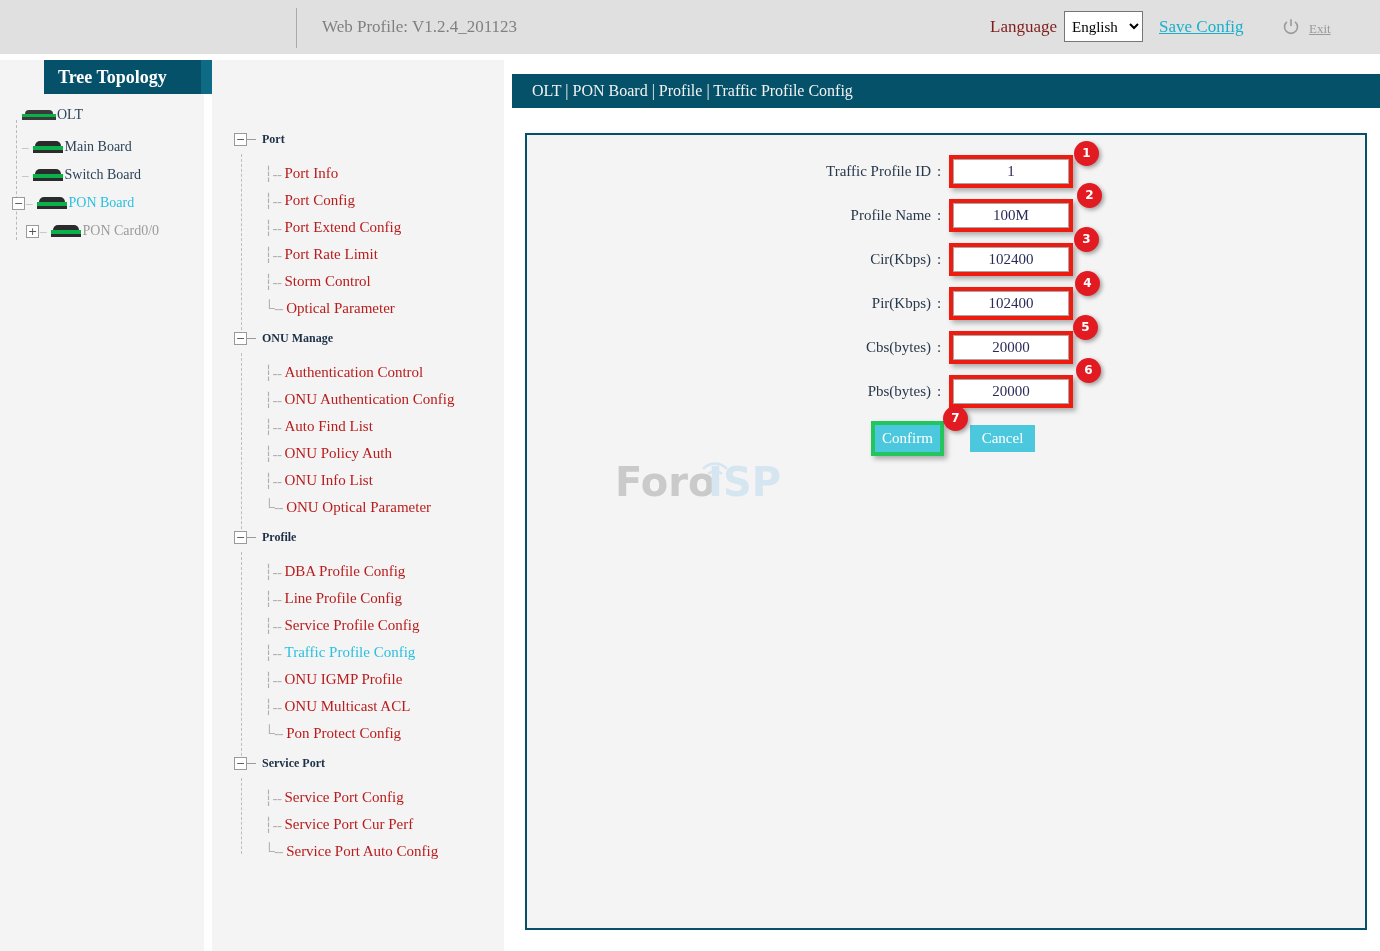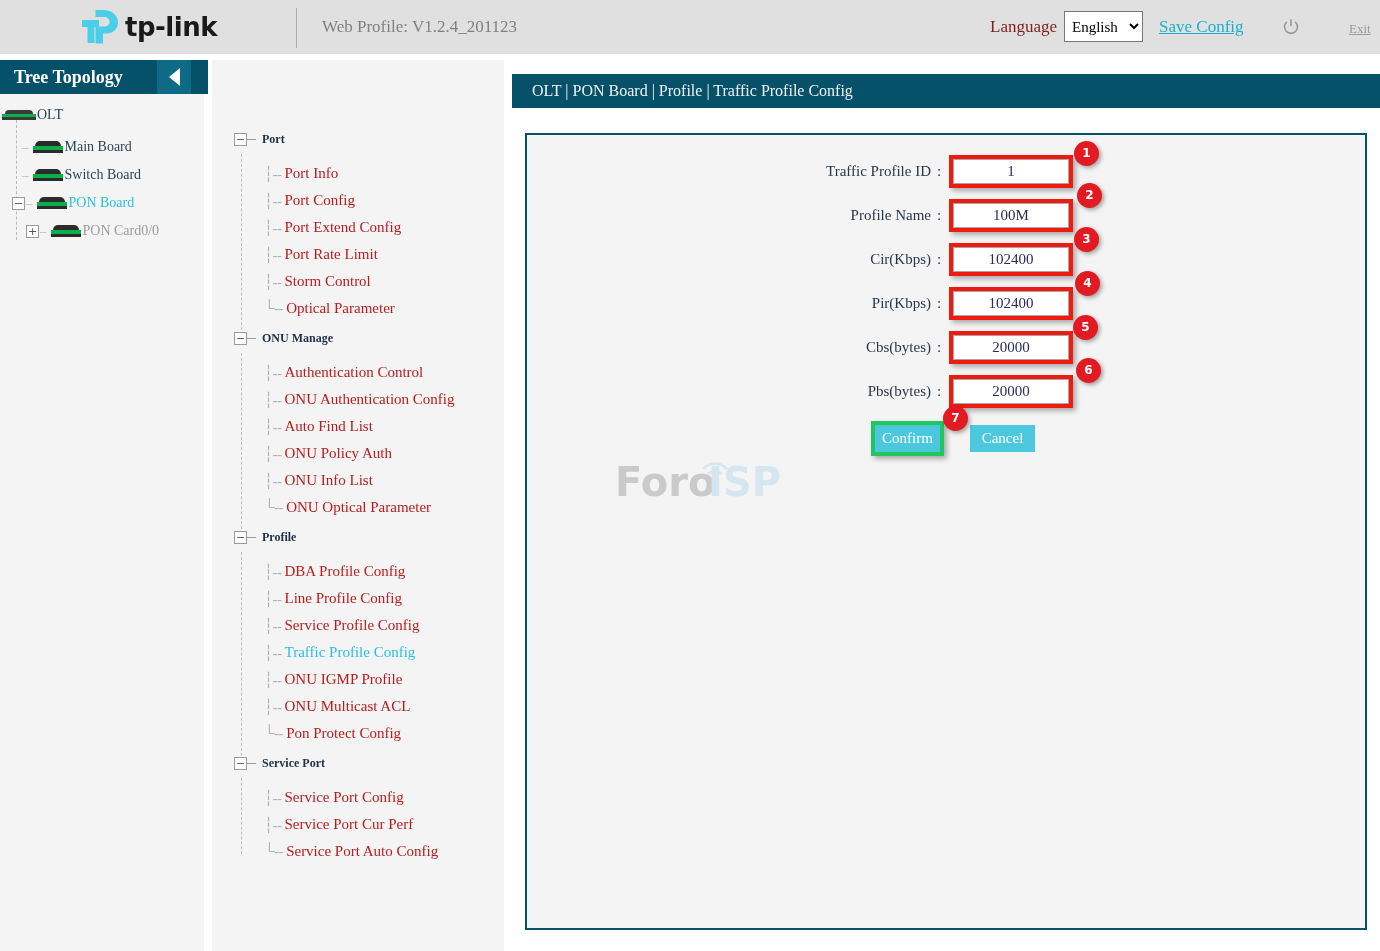"tp-link" div.logo-wrap { html: <div> <div> <svg> <path></path> <rect></rect> <rect></rect> </svg> <span>tp-link</span> </div> </div> -> none }
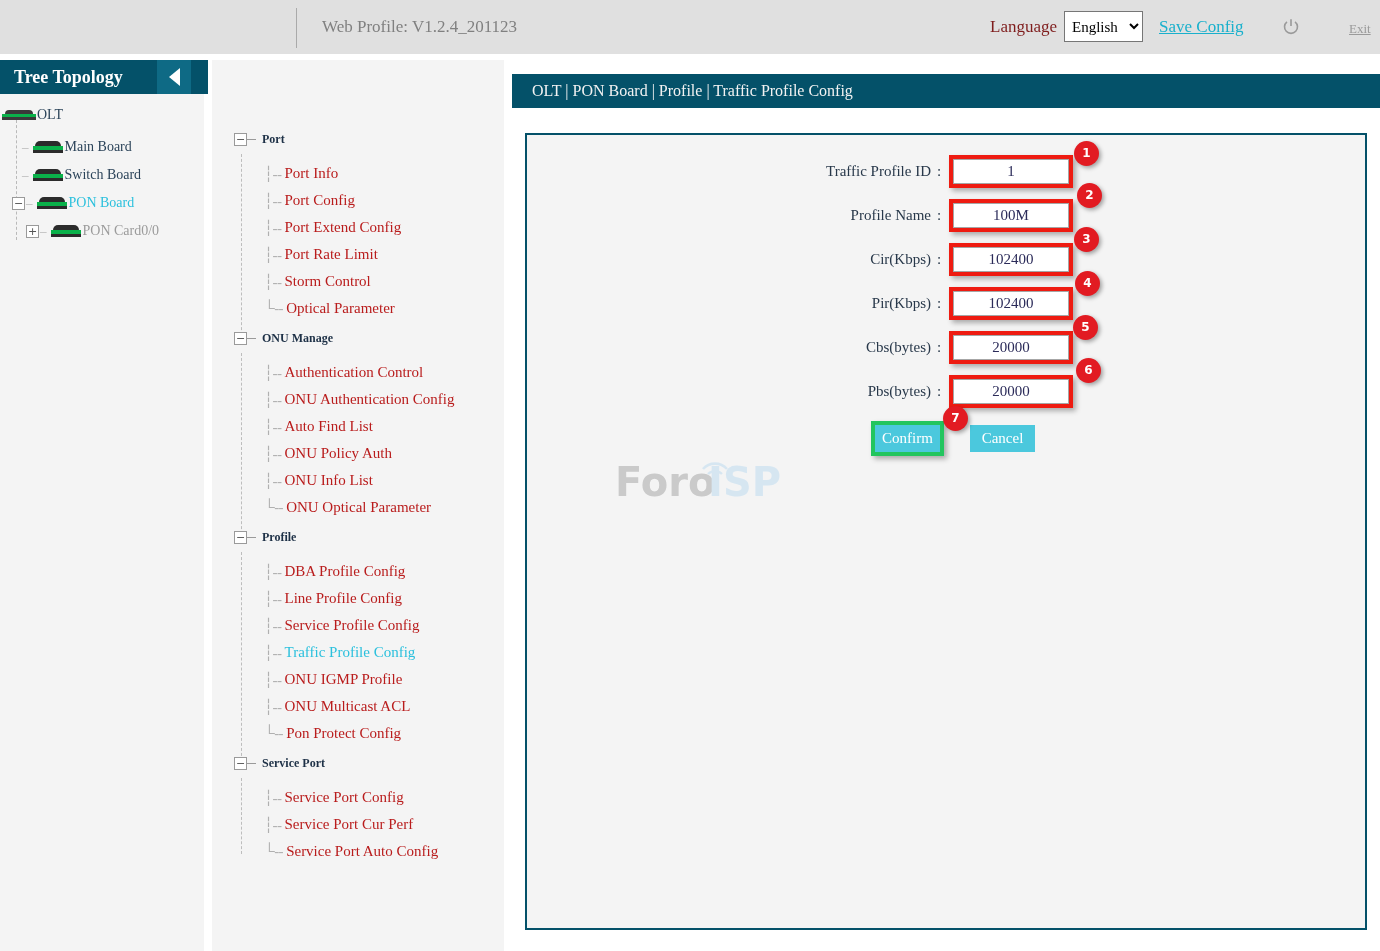"Exit" .exit-link { left: 1349px -> 1309px }
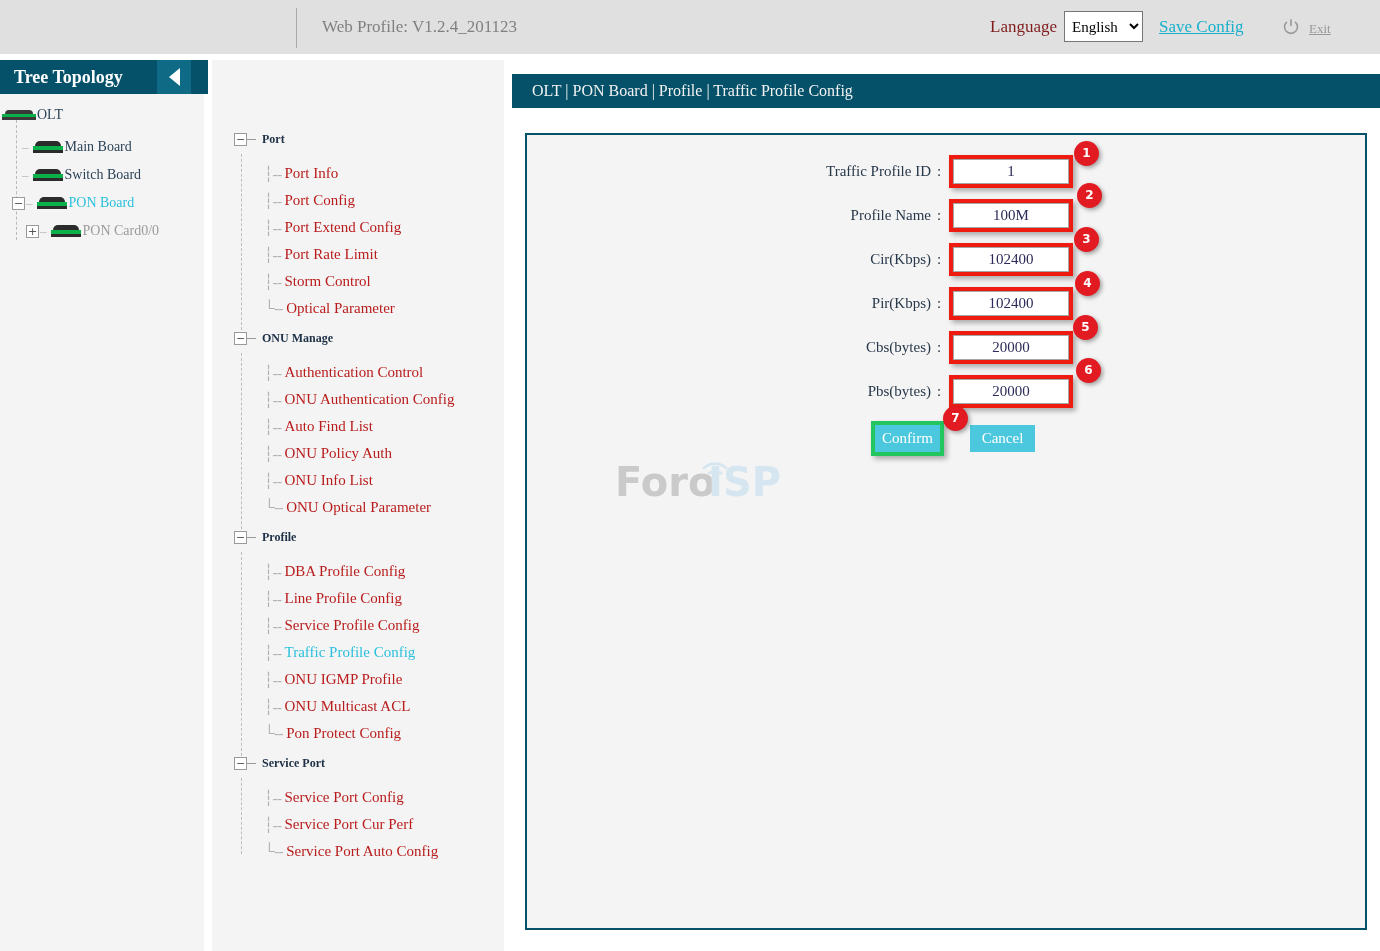"Tree Topology" .sidebar-head { margin-left: none -> 44px }
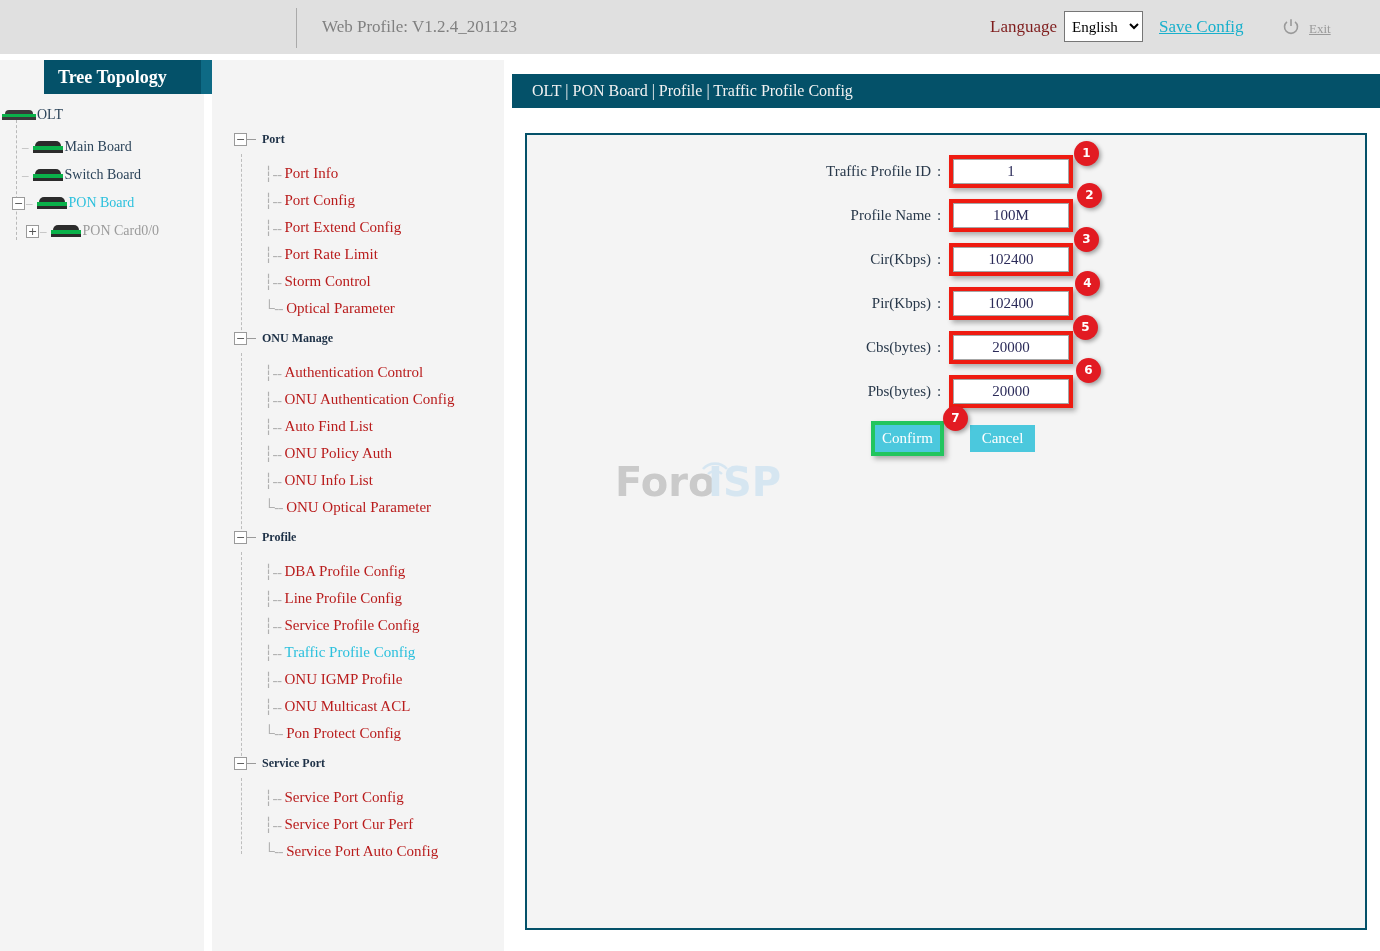"OLT" div.topo-row { padding-left: 2px -> 22px }
